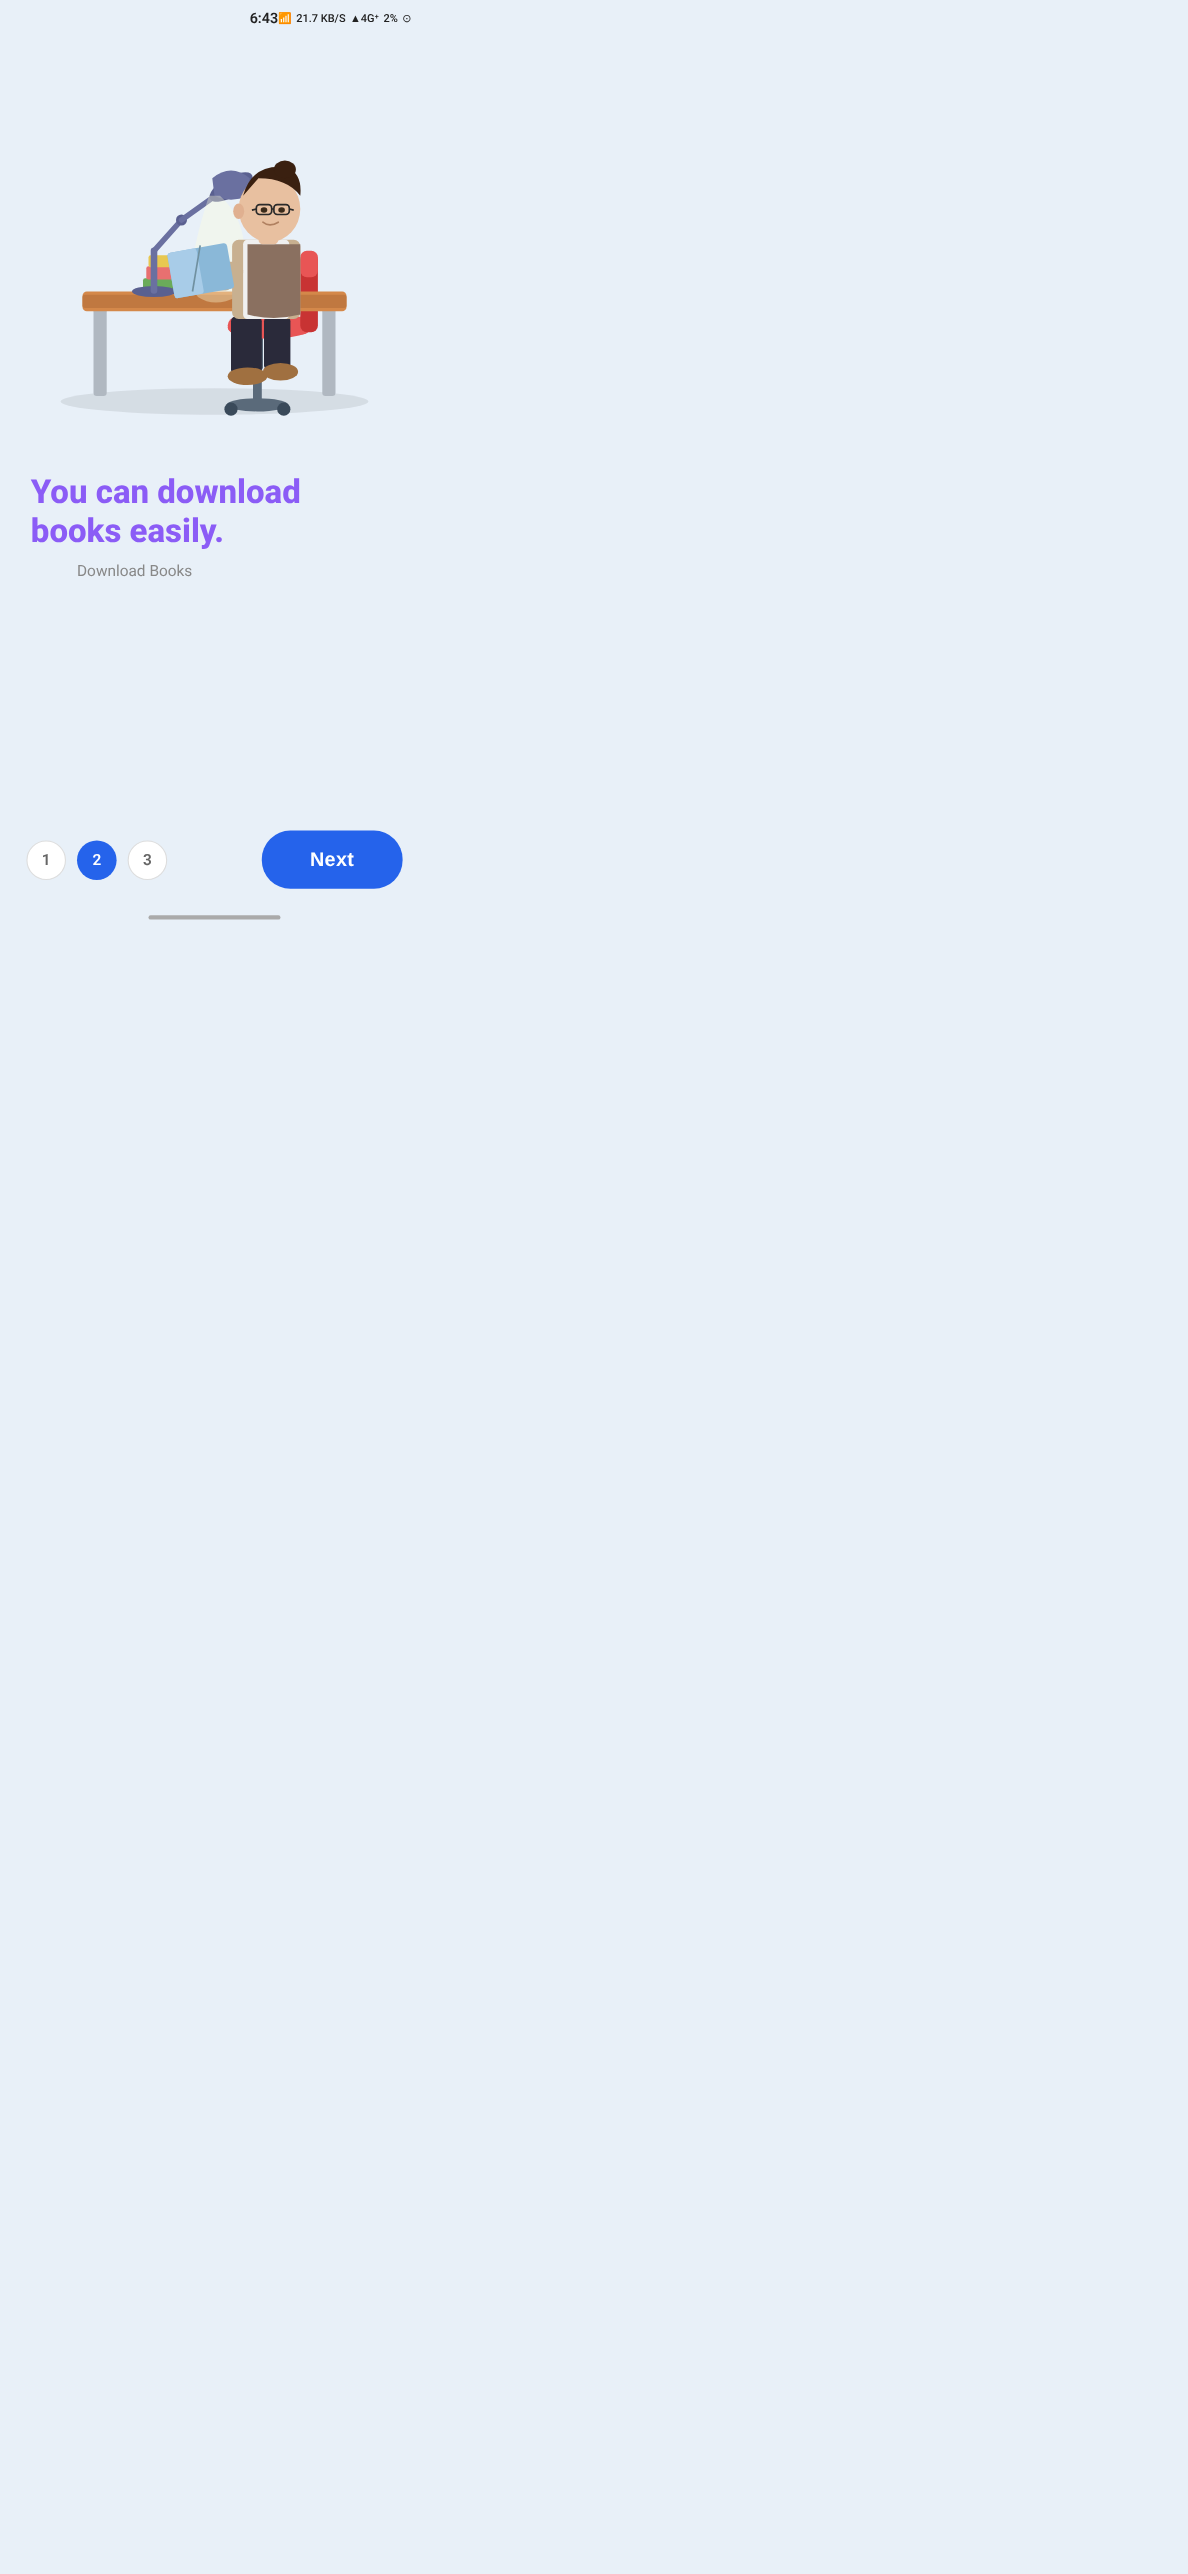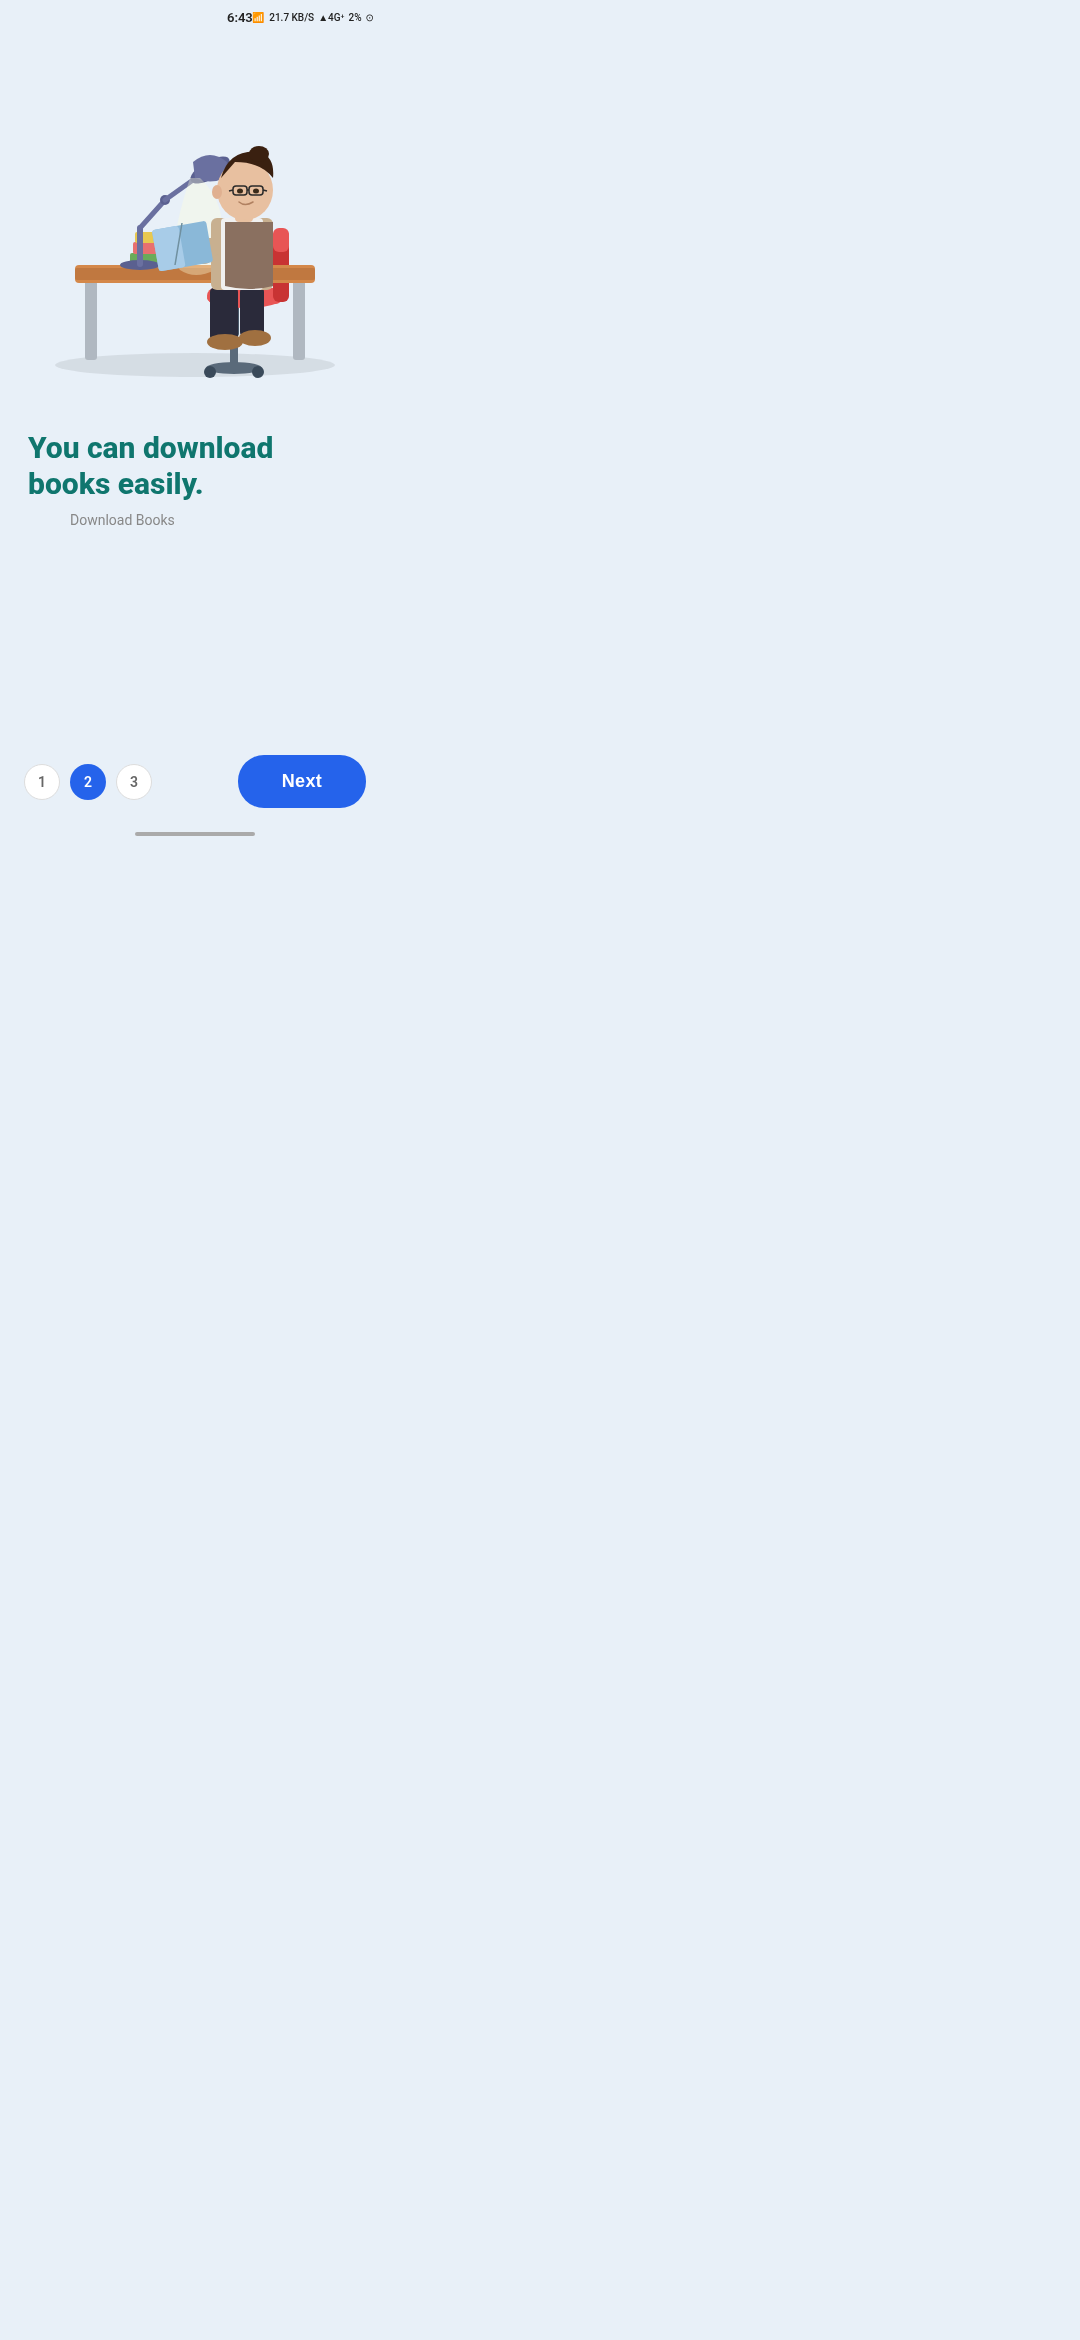"You can download books easily." .main-title { color: #0f766e -> #8b5cf6 }
